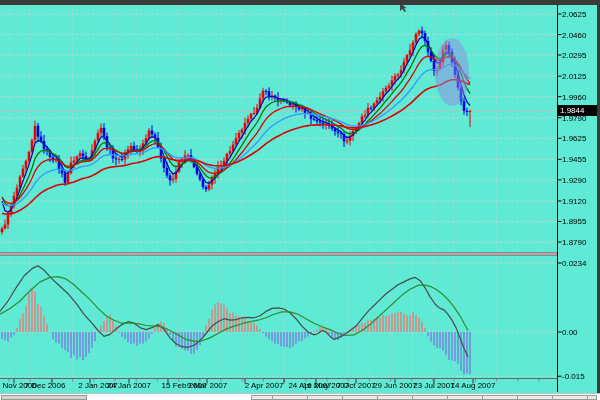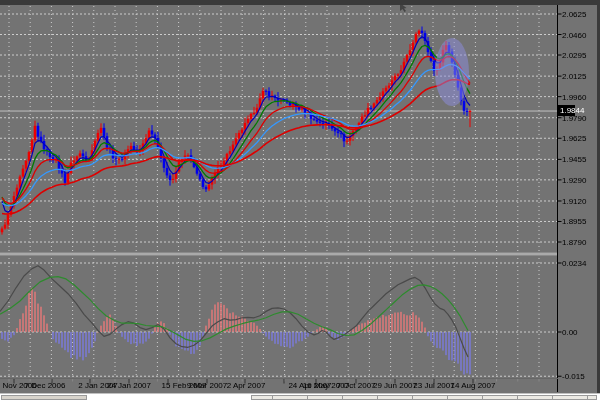"2.0625" .screen { background: #737373 -> #5eead4 }
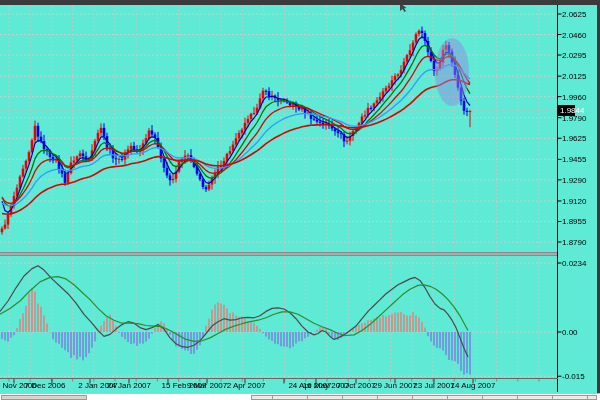"1.9844" .price-badge { width: 18px -> 40px }
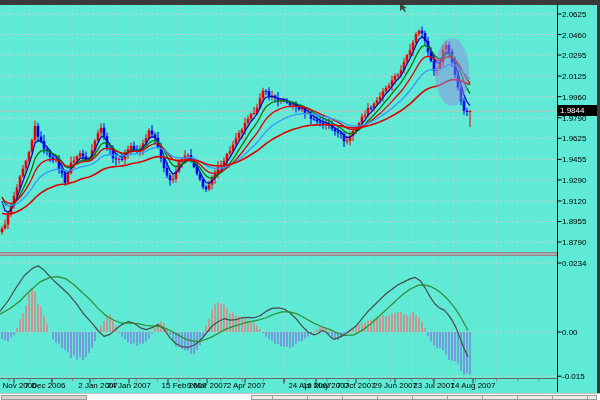"2 Apr 2007" span { left: 246px -> 260px; padding-left: none -> 8px }
